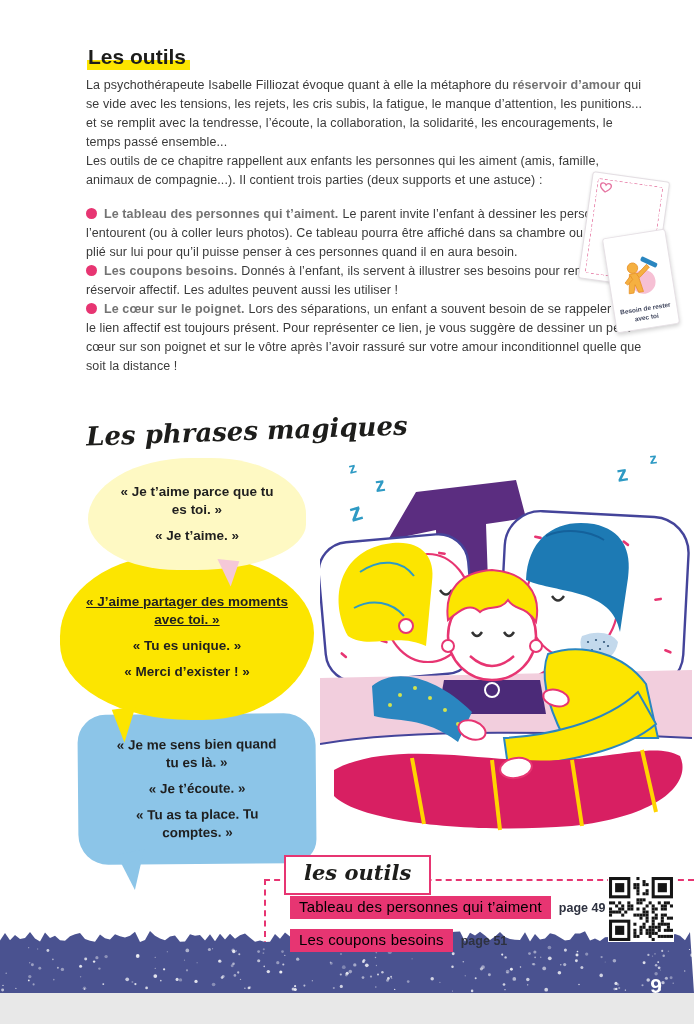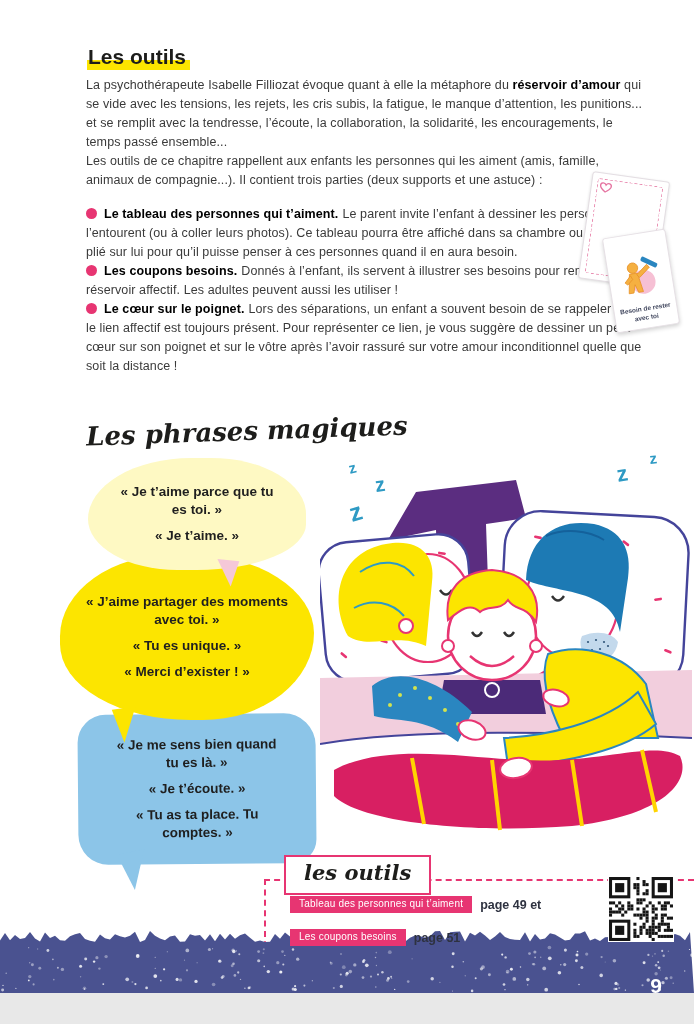"réservoir d’amour" .text-col strong { color: #000000 -> #737373 }
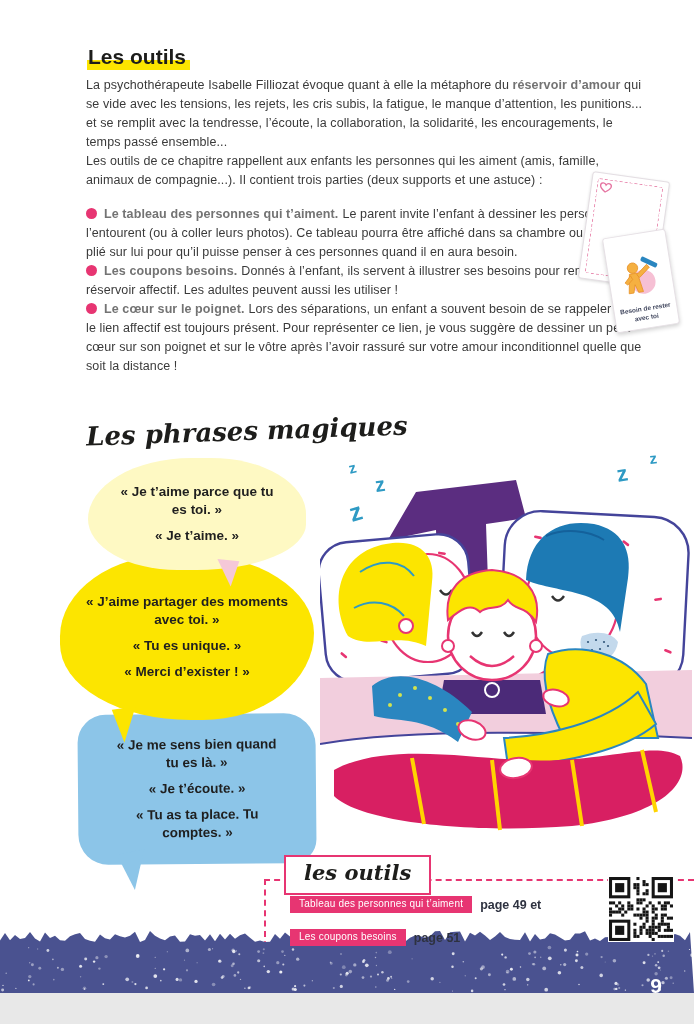"« J’aime partager des moments" .bubble-yellow p:first-child { text-decoration: none -> underline }
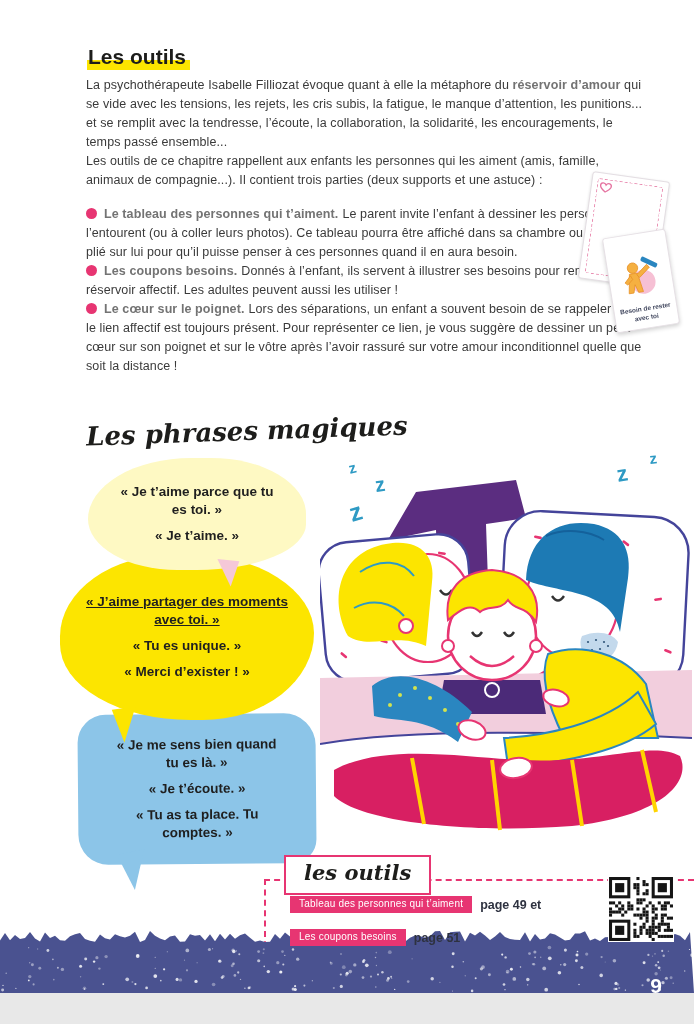"Tableau des personnes qui t’aiment" .tool-tag { color: #ffffff -> #000000; font-size: 10px -> 15px }
